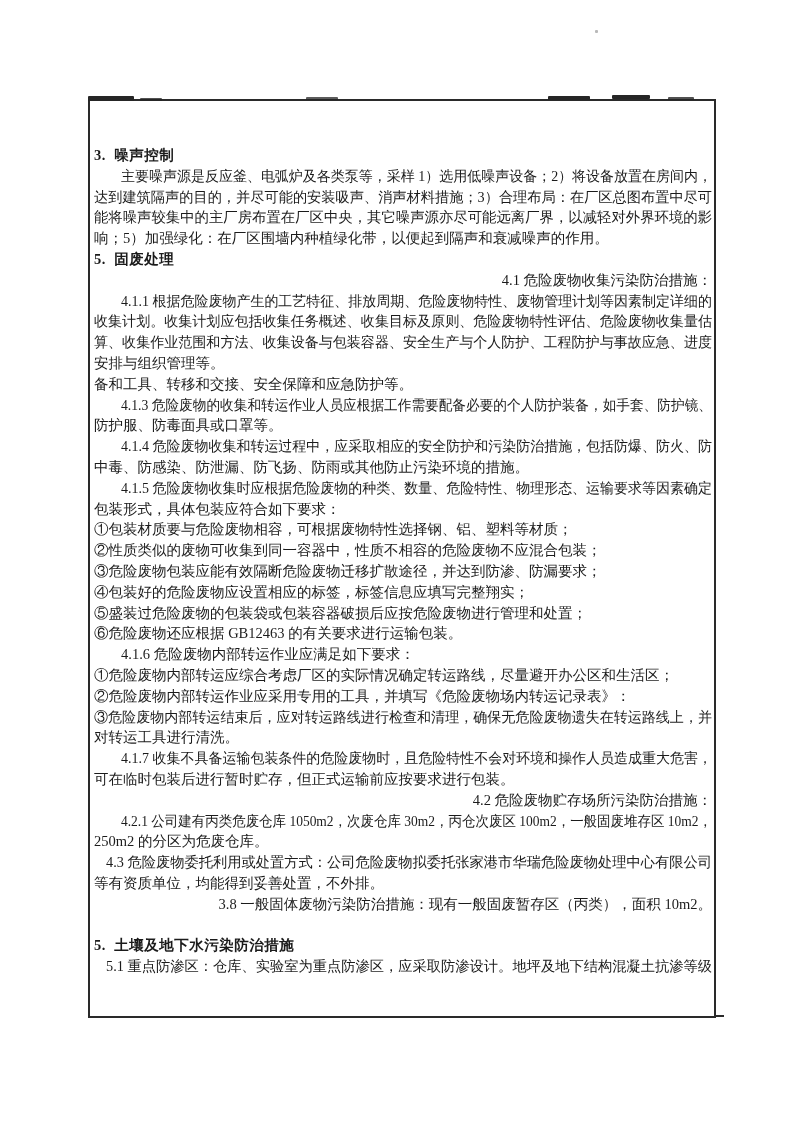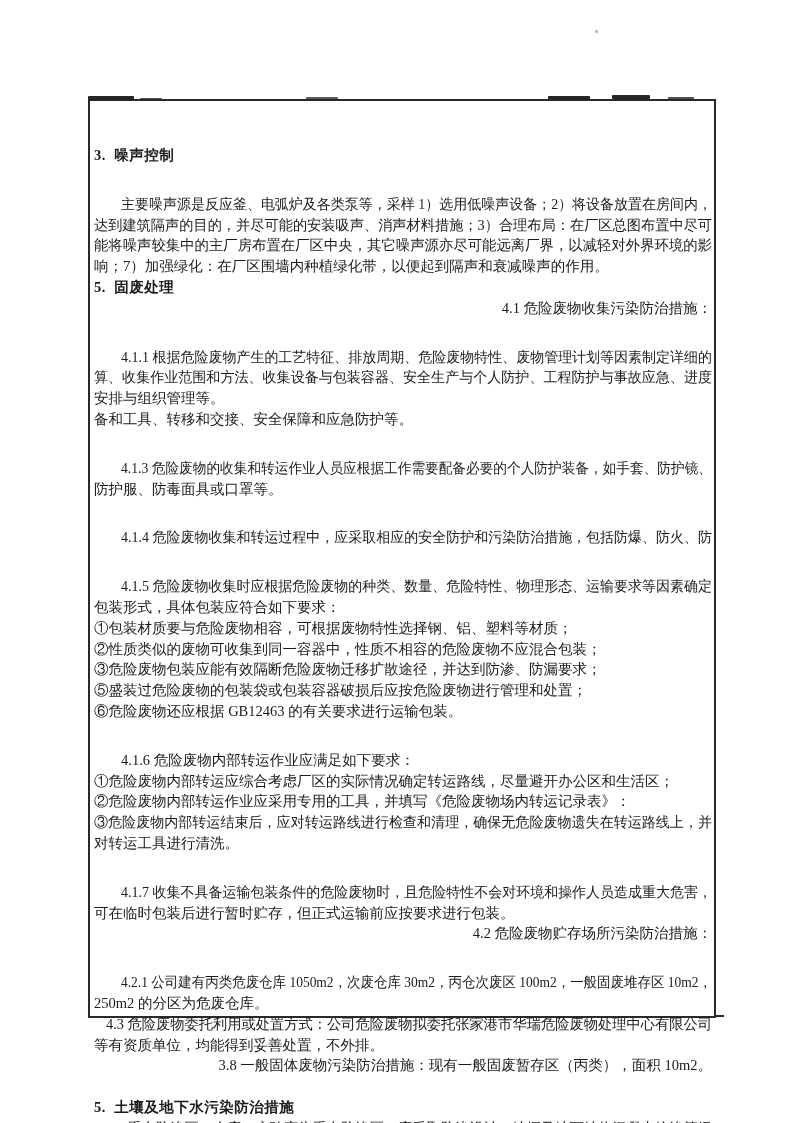"主要噪声源是反应釜、电弧炉及各类泵等，采样" .ln.indent-2 { margin-top: 28px -> none }
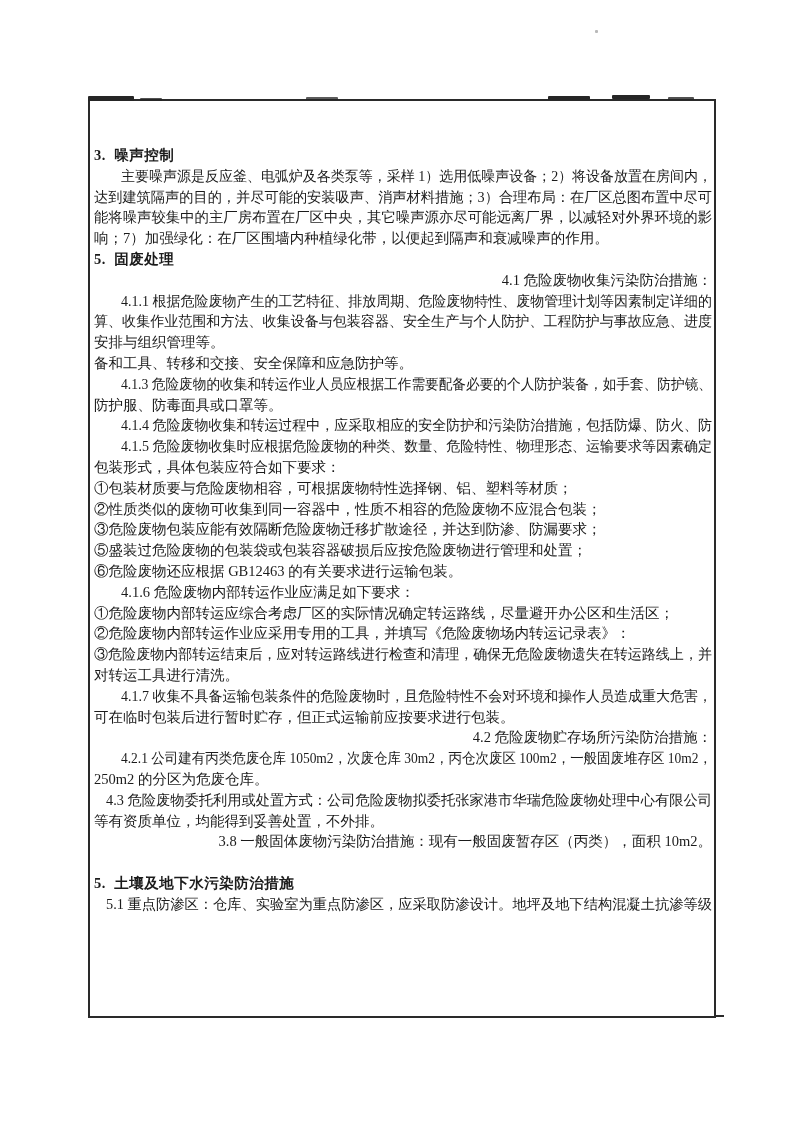"响；7）加强绿化：在厂区围墙内种植绿化带，以便起到隔声和衰减噪声的作用。" span { text: 7 -> 5 }
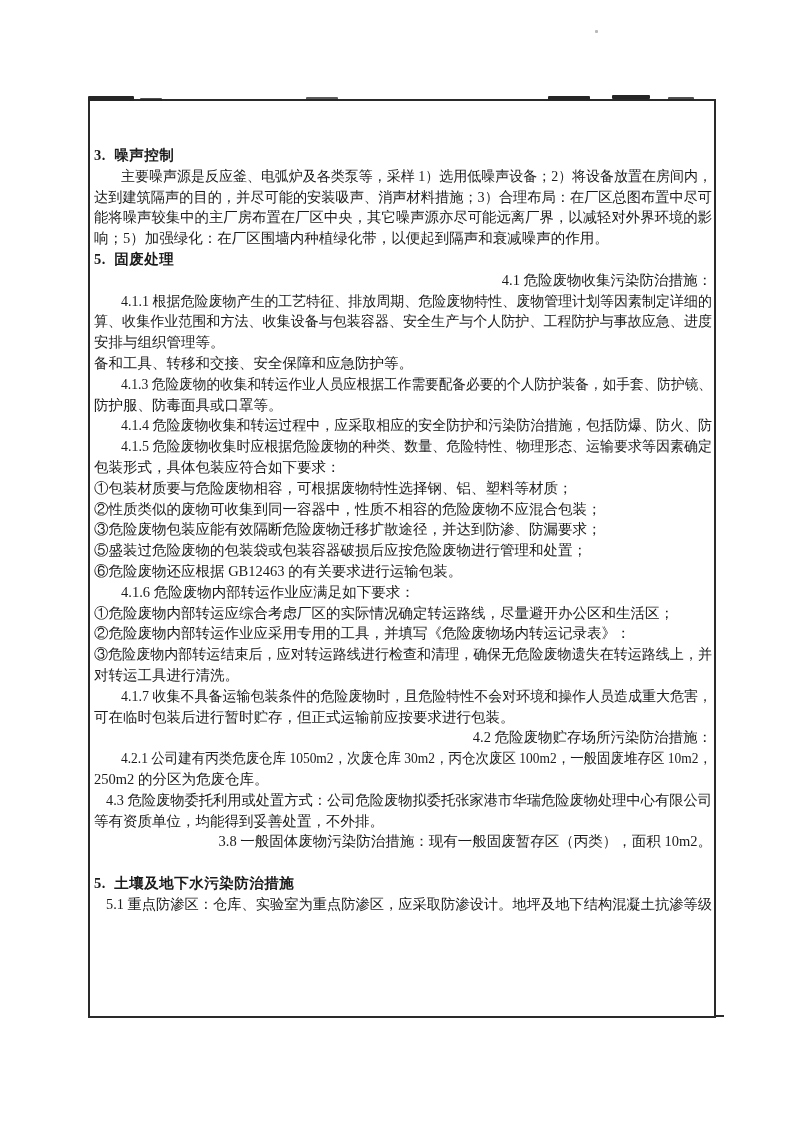"收集计划。收集计划应包括收集任务概述、收集目标及原则、危险废物特性评估、危险废物" div.ln { html: none -> <div><span>收集计划。收集计划应包括收集任务概述、收集目标及原则、危险废物特性评估、危险废物收集量估</span></div> }
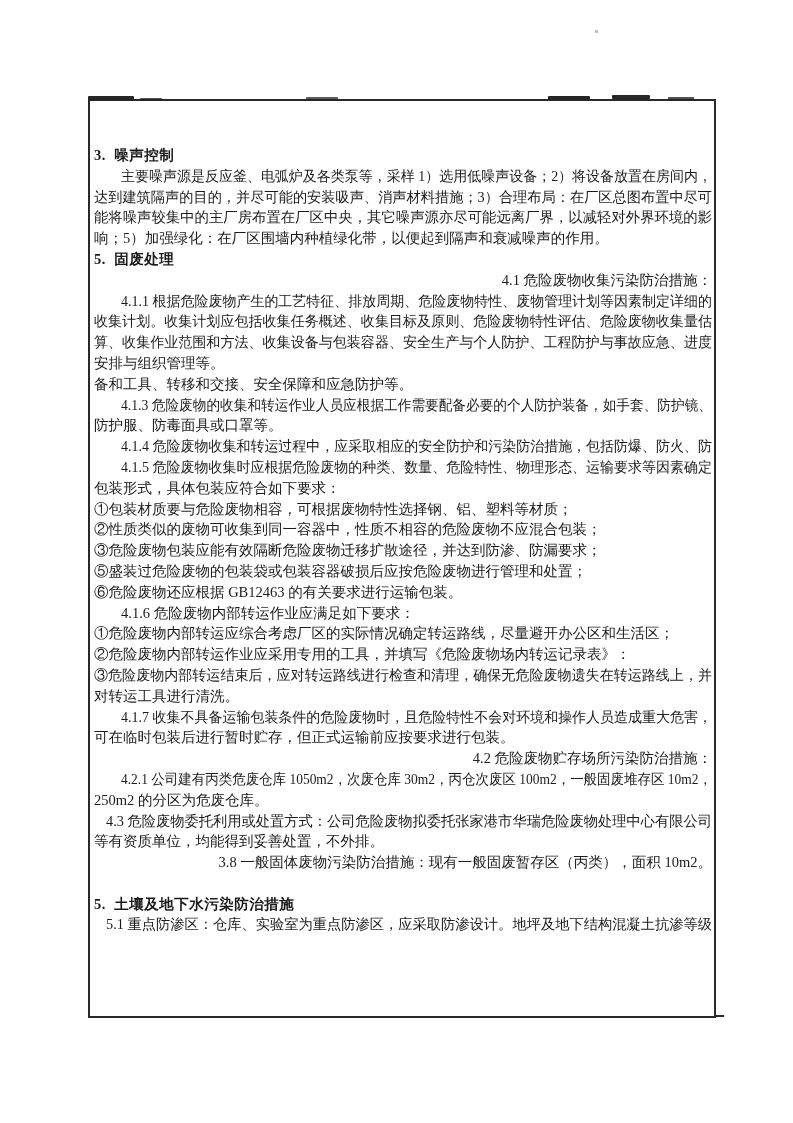"中毒、防感染、防泄漏、防飞扬、防雨或其他防止污染环境的措施。" div.ln { html: none -> <div><span>中毒、防感染、防泄漏、防飞扬、防雨或其他防止污染环境的措施。</span></div> }
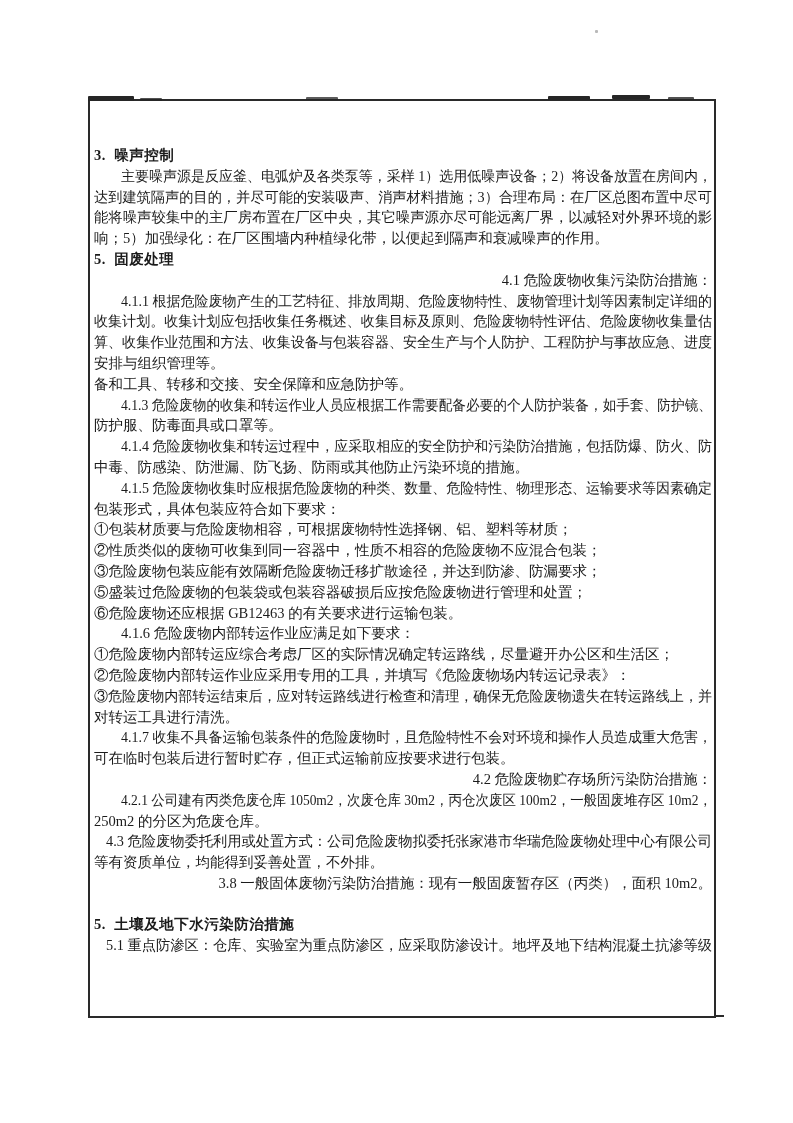"④包装好的危险废物应设置相应的标签，标签信息应填写完整翔实；" div.ln { html: none -> <div><span>④包装好的危险废物应设置相应的标签，标签信息应填写完整翔实；</span></div> }
